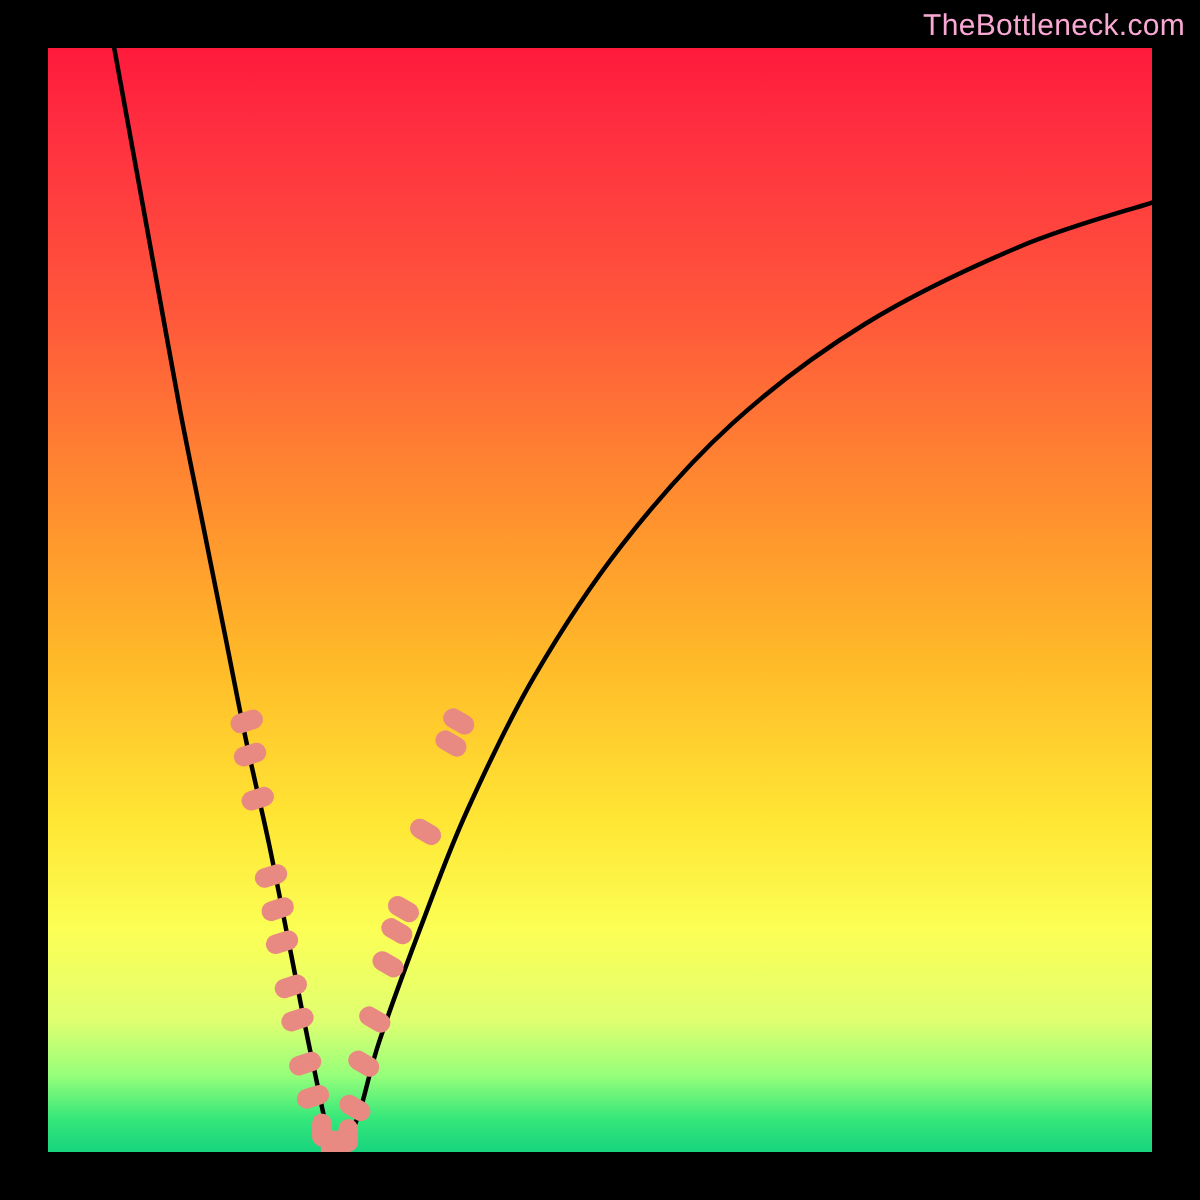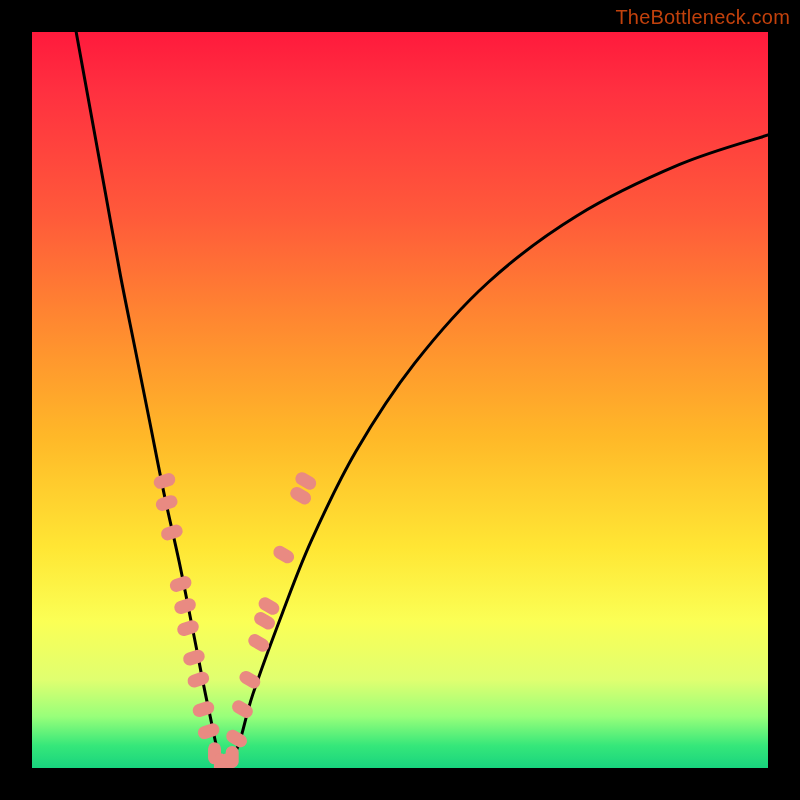"TheBottleneck.com" .watermark { color: #c2410c -> #f9a8d4 }
